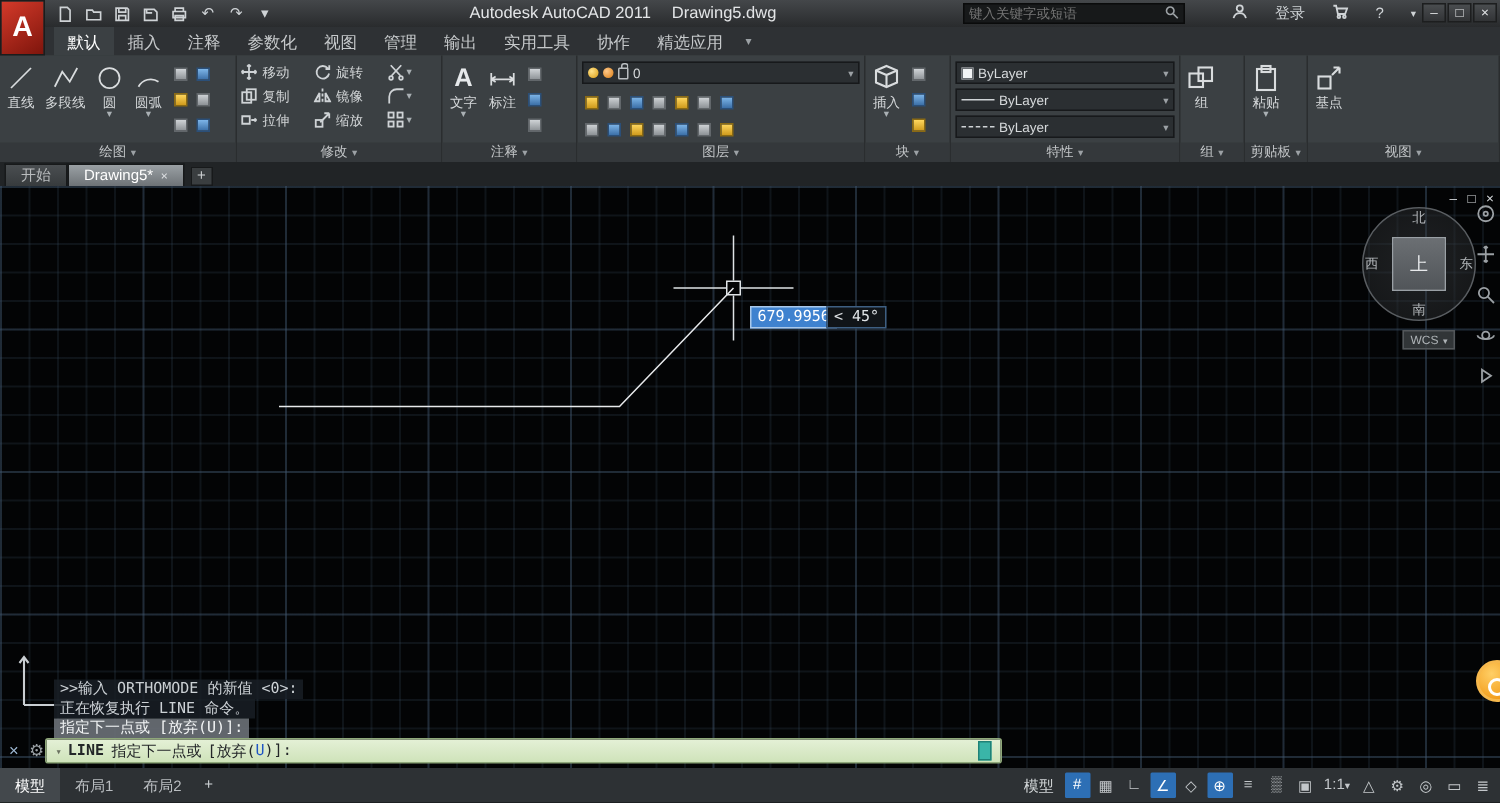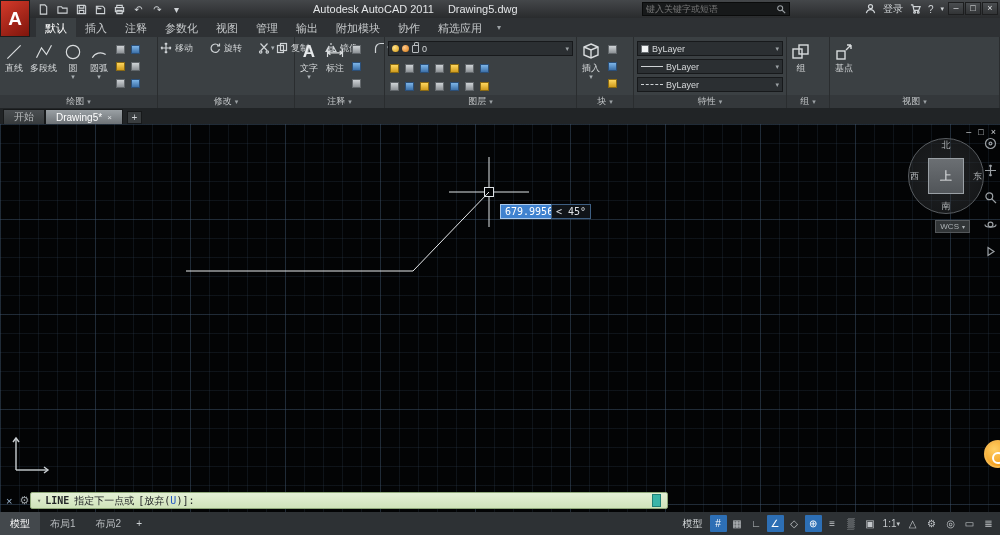"登录" .tb-icons { gap: 7px -> 18px }
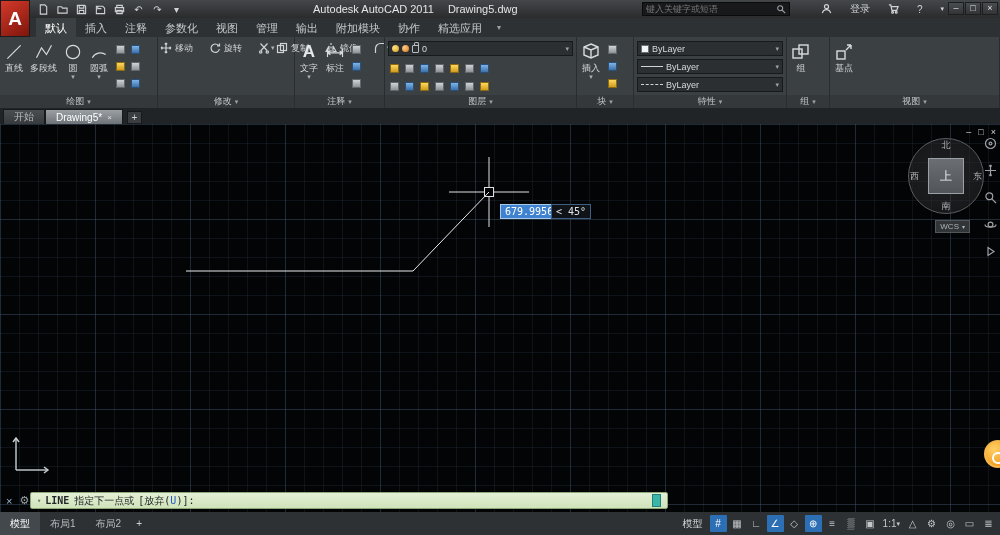"附加模块" div.rtab { text: 附加模块 -> 实用工具 }
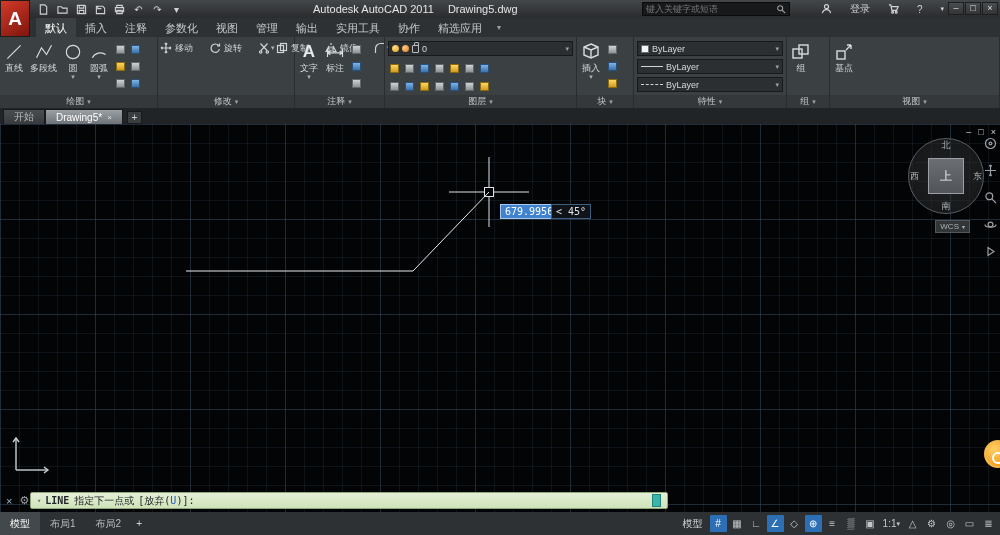"移动" .mcol { flex-direction: row -> column }
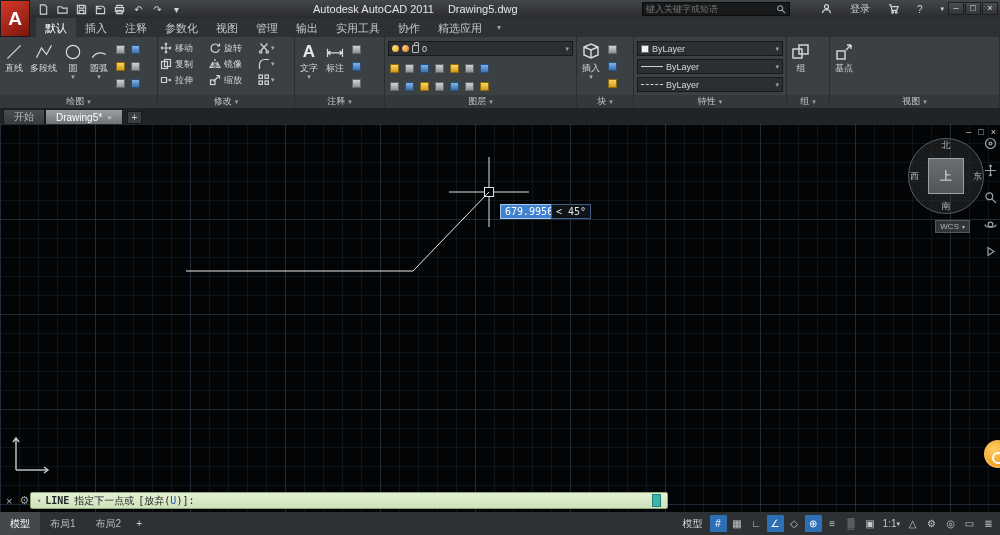"粘贴" div.panel { html: none -> <div> <div> <div> <svg> <rect></rect> <rect></rect> </svg> <span>粘贴</span> <span>▾</span> </div> </div> <div> <span>剪贴板</span> <span>▾</span> </div> </div> }
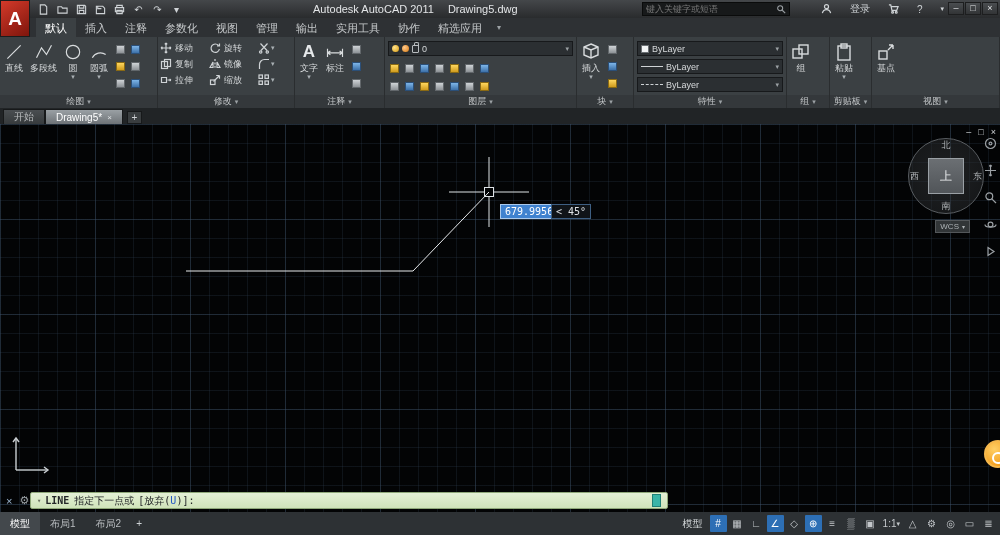">>输入 ORTHOMODE 的新值 <0>:" div.cmdhist { html: none -> <div> <div>&gt;&gt;输入 ORTHOMODE 的新值 &lt;0&gt;:</div> <div>正在恢复执行 LINE 命令。</div> <div>指定下一点或 [放弃(U)]:</div> </div> }
